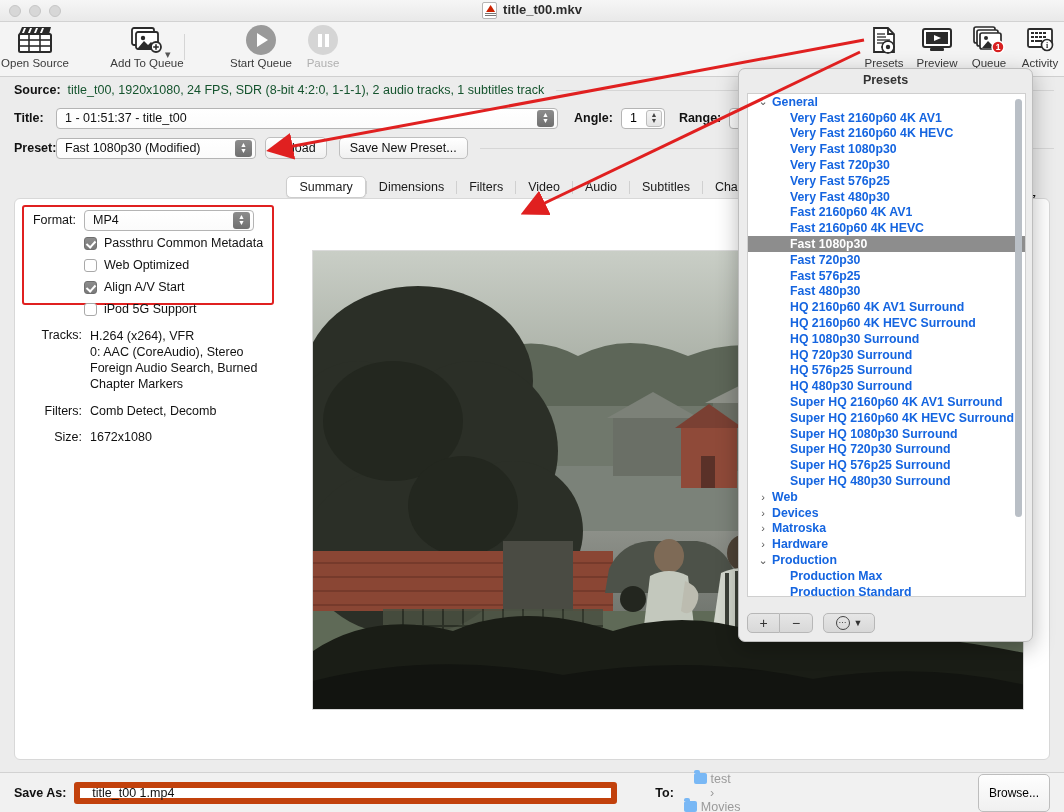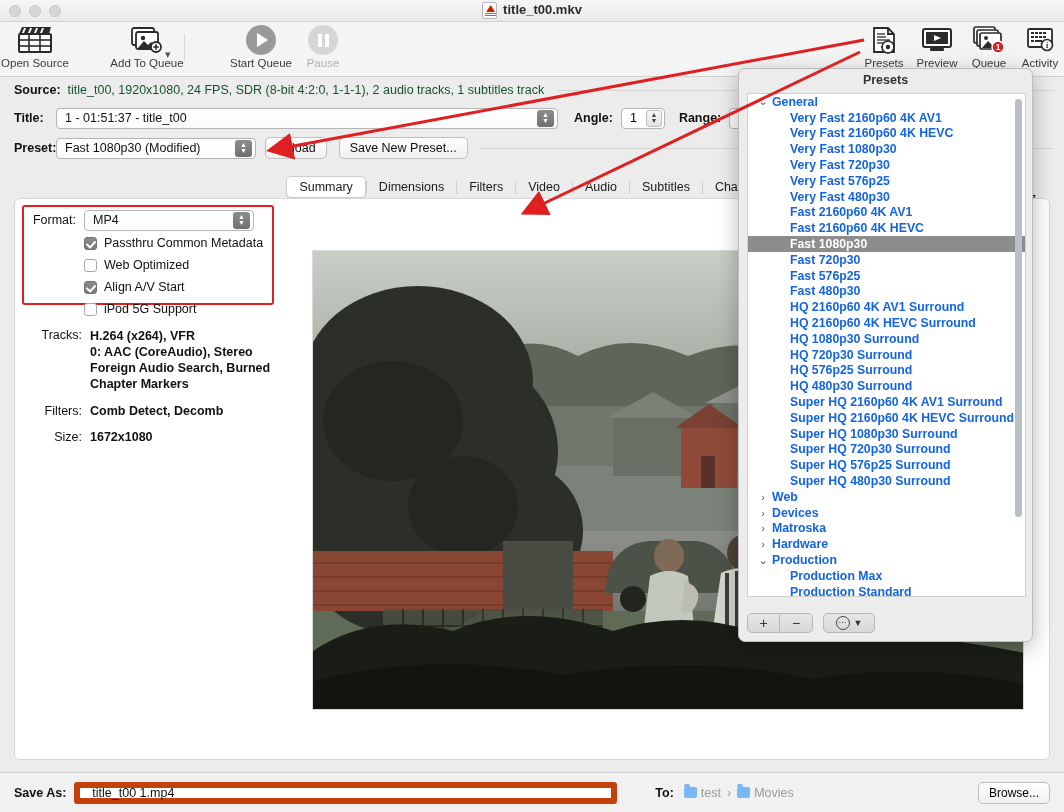"H.264 (x264), VFR" .sm-val { font-weight: bold -> none }
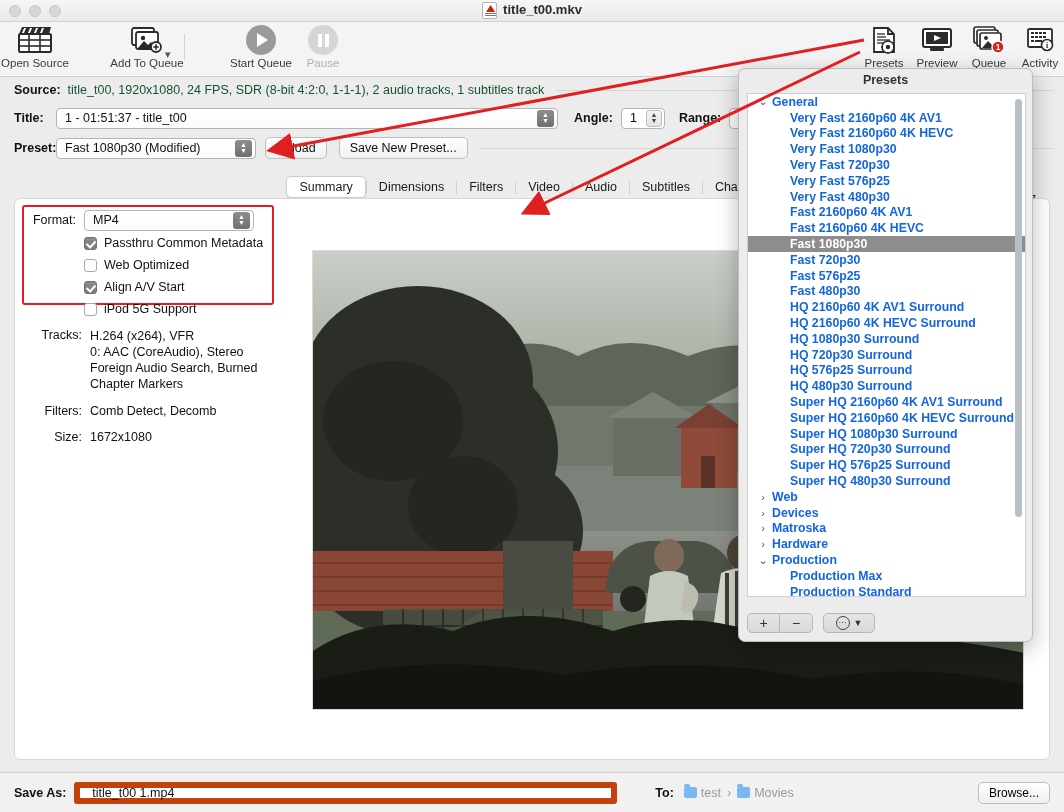"test" div { flex-direction: none -> column }
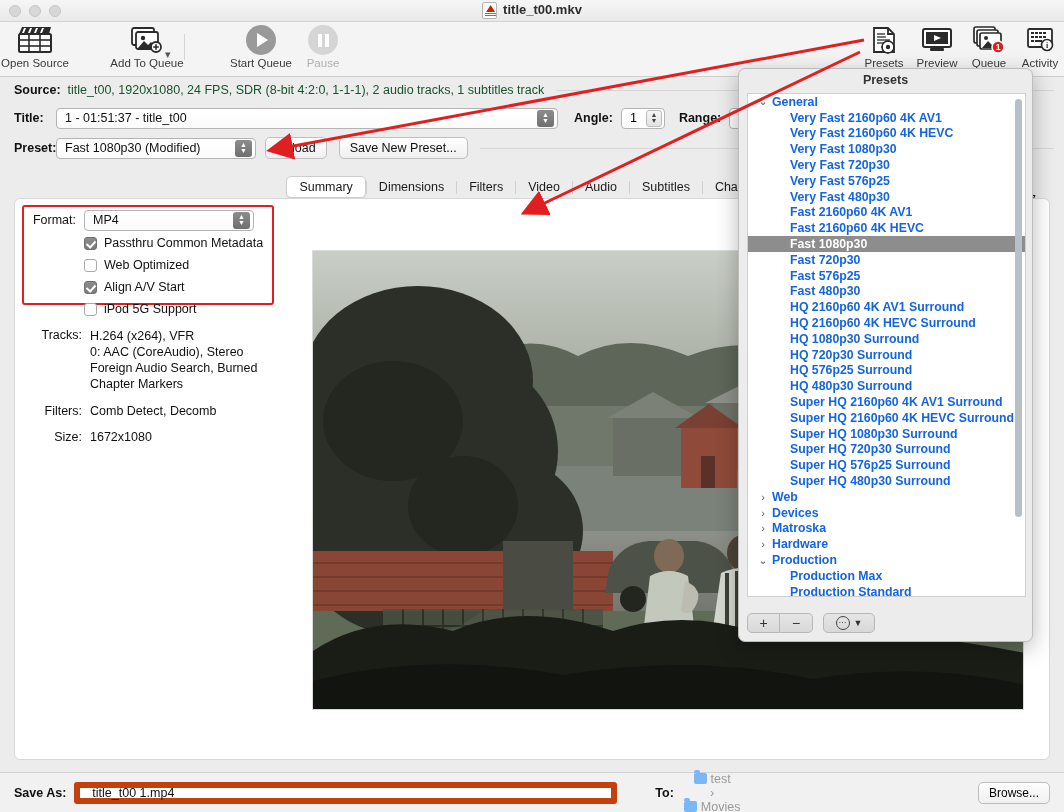"Browse..." .browse { height: 22px -> 38px }
